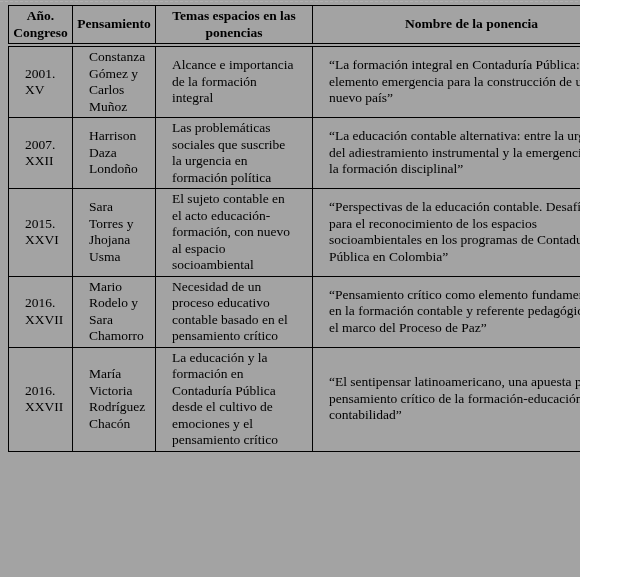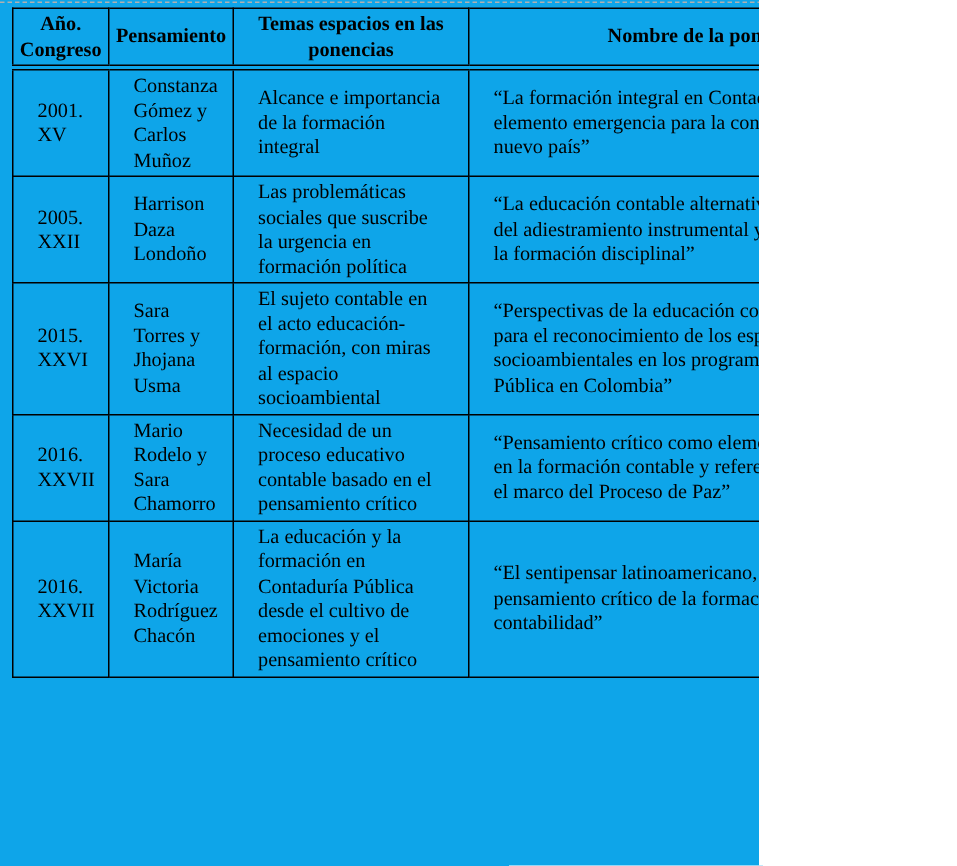"Año. Congreso" .page { background: #0ea5e9 -> #a3a3a3; width: 506px -> 580px }
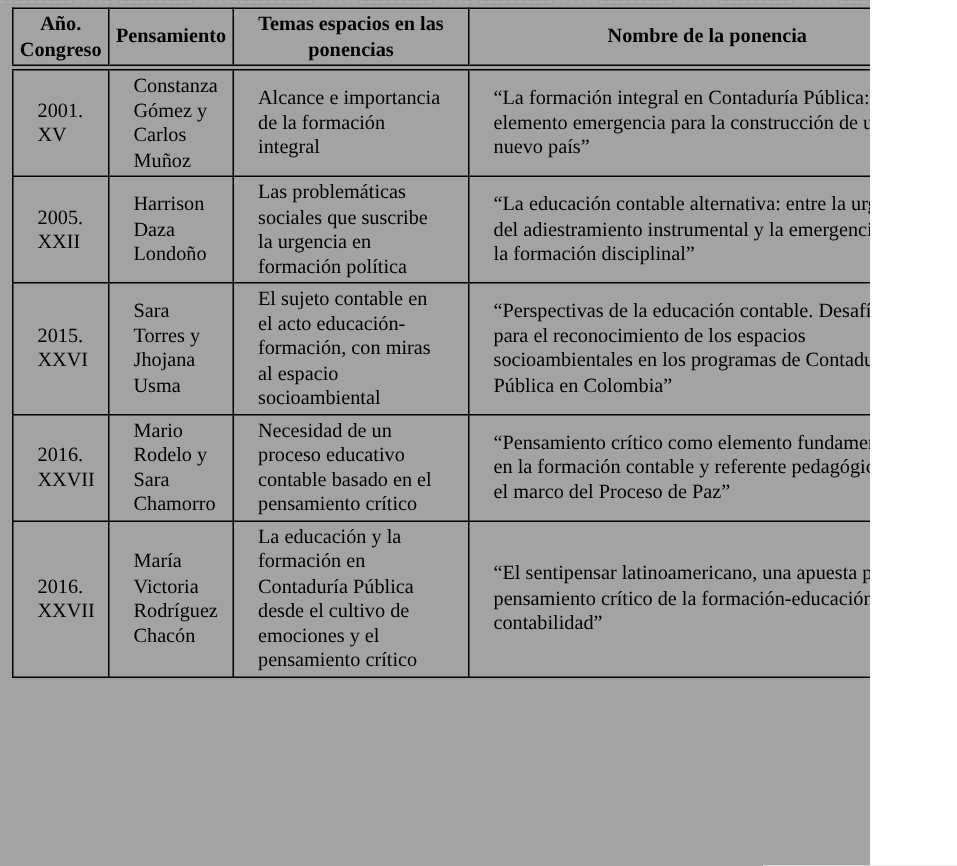"2005." td.cell-congress { text: 2005 -> 2007 }
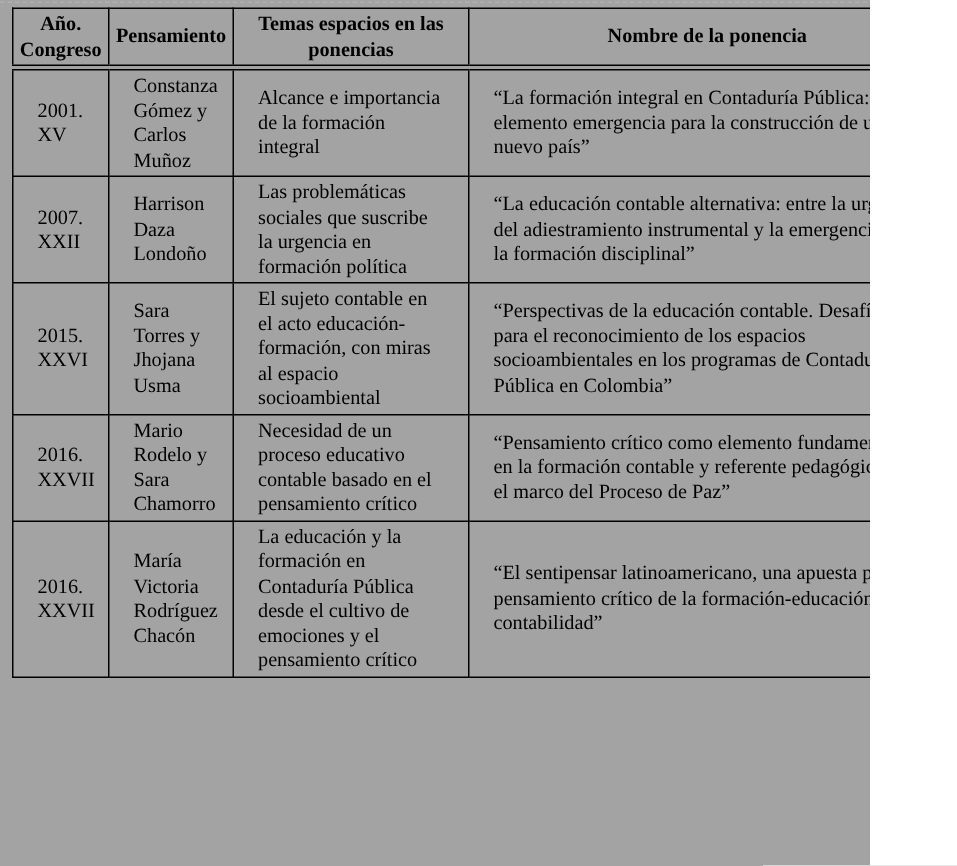"El sujeto contable en el" td.cell-topic { text: miras -> nuevo }
